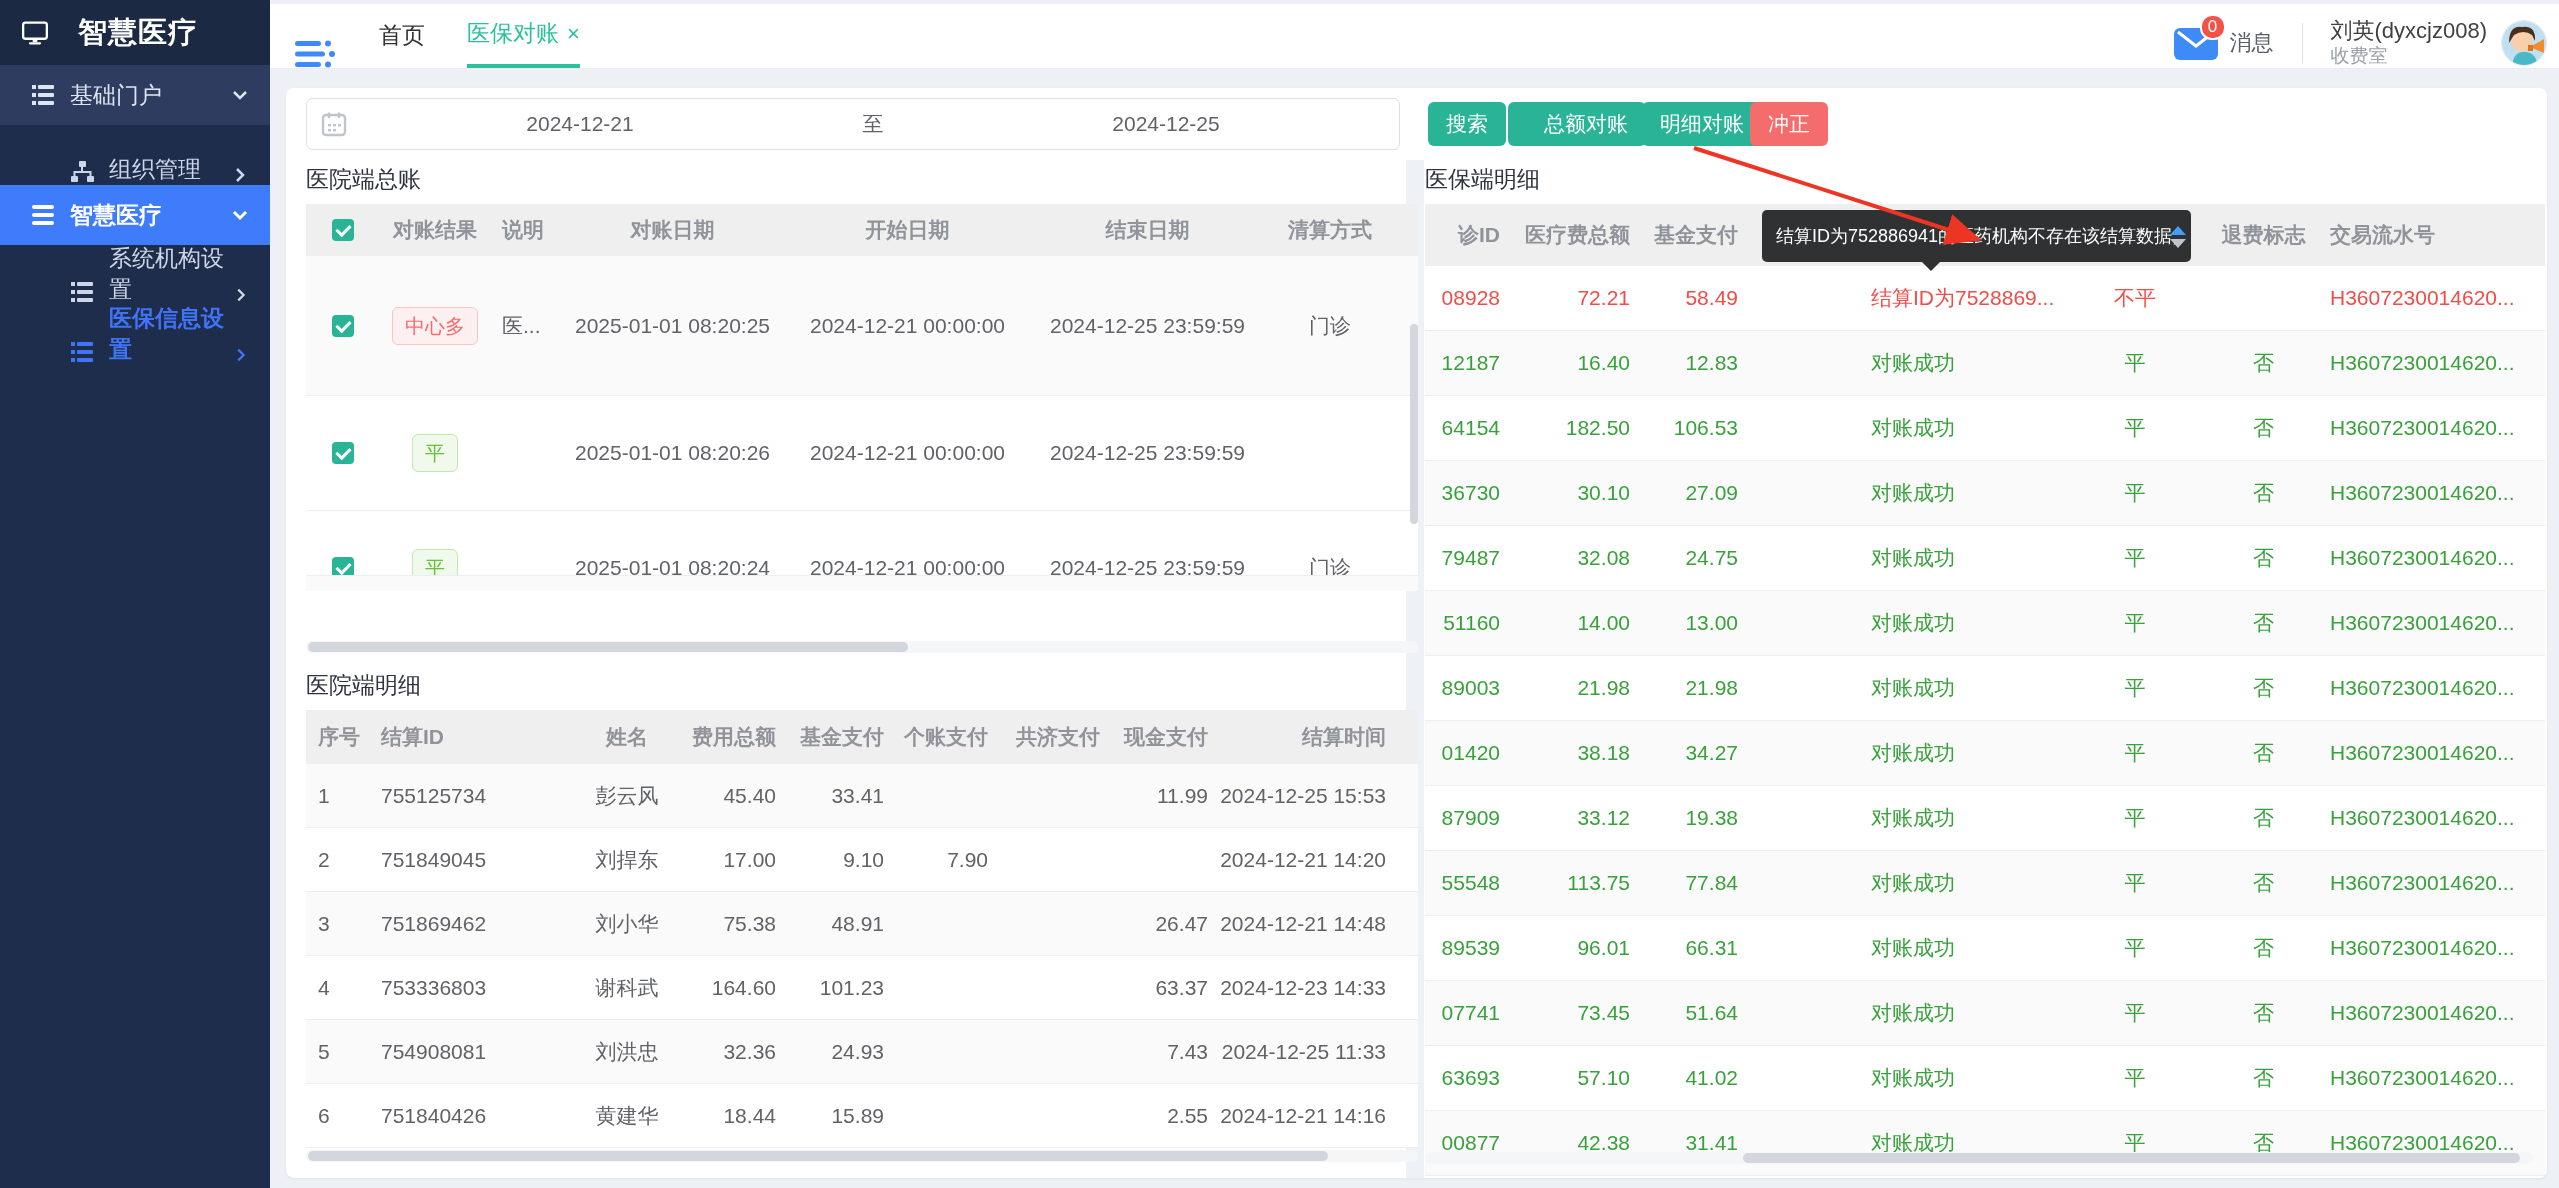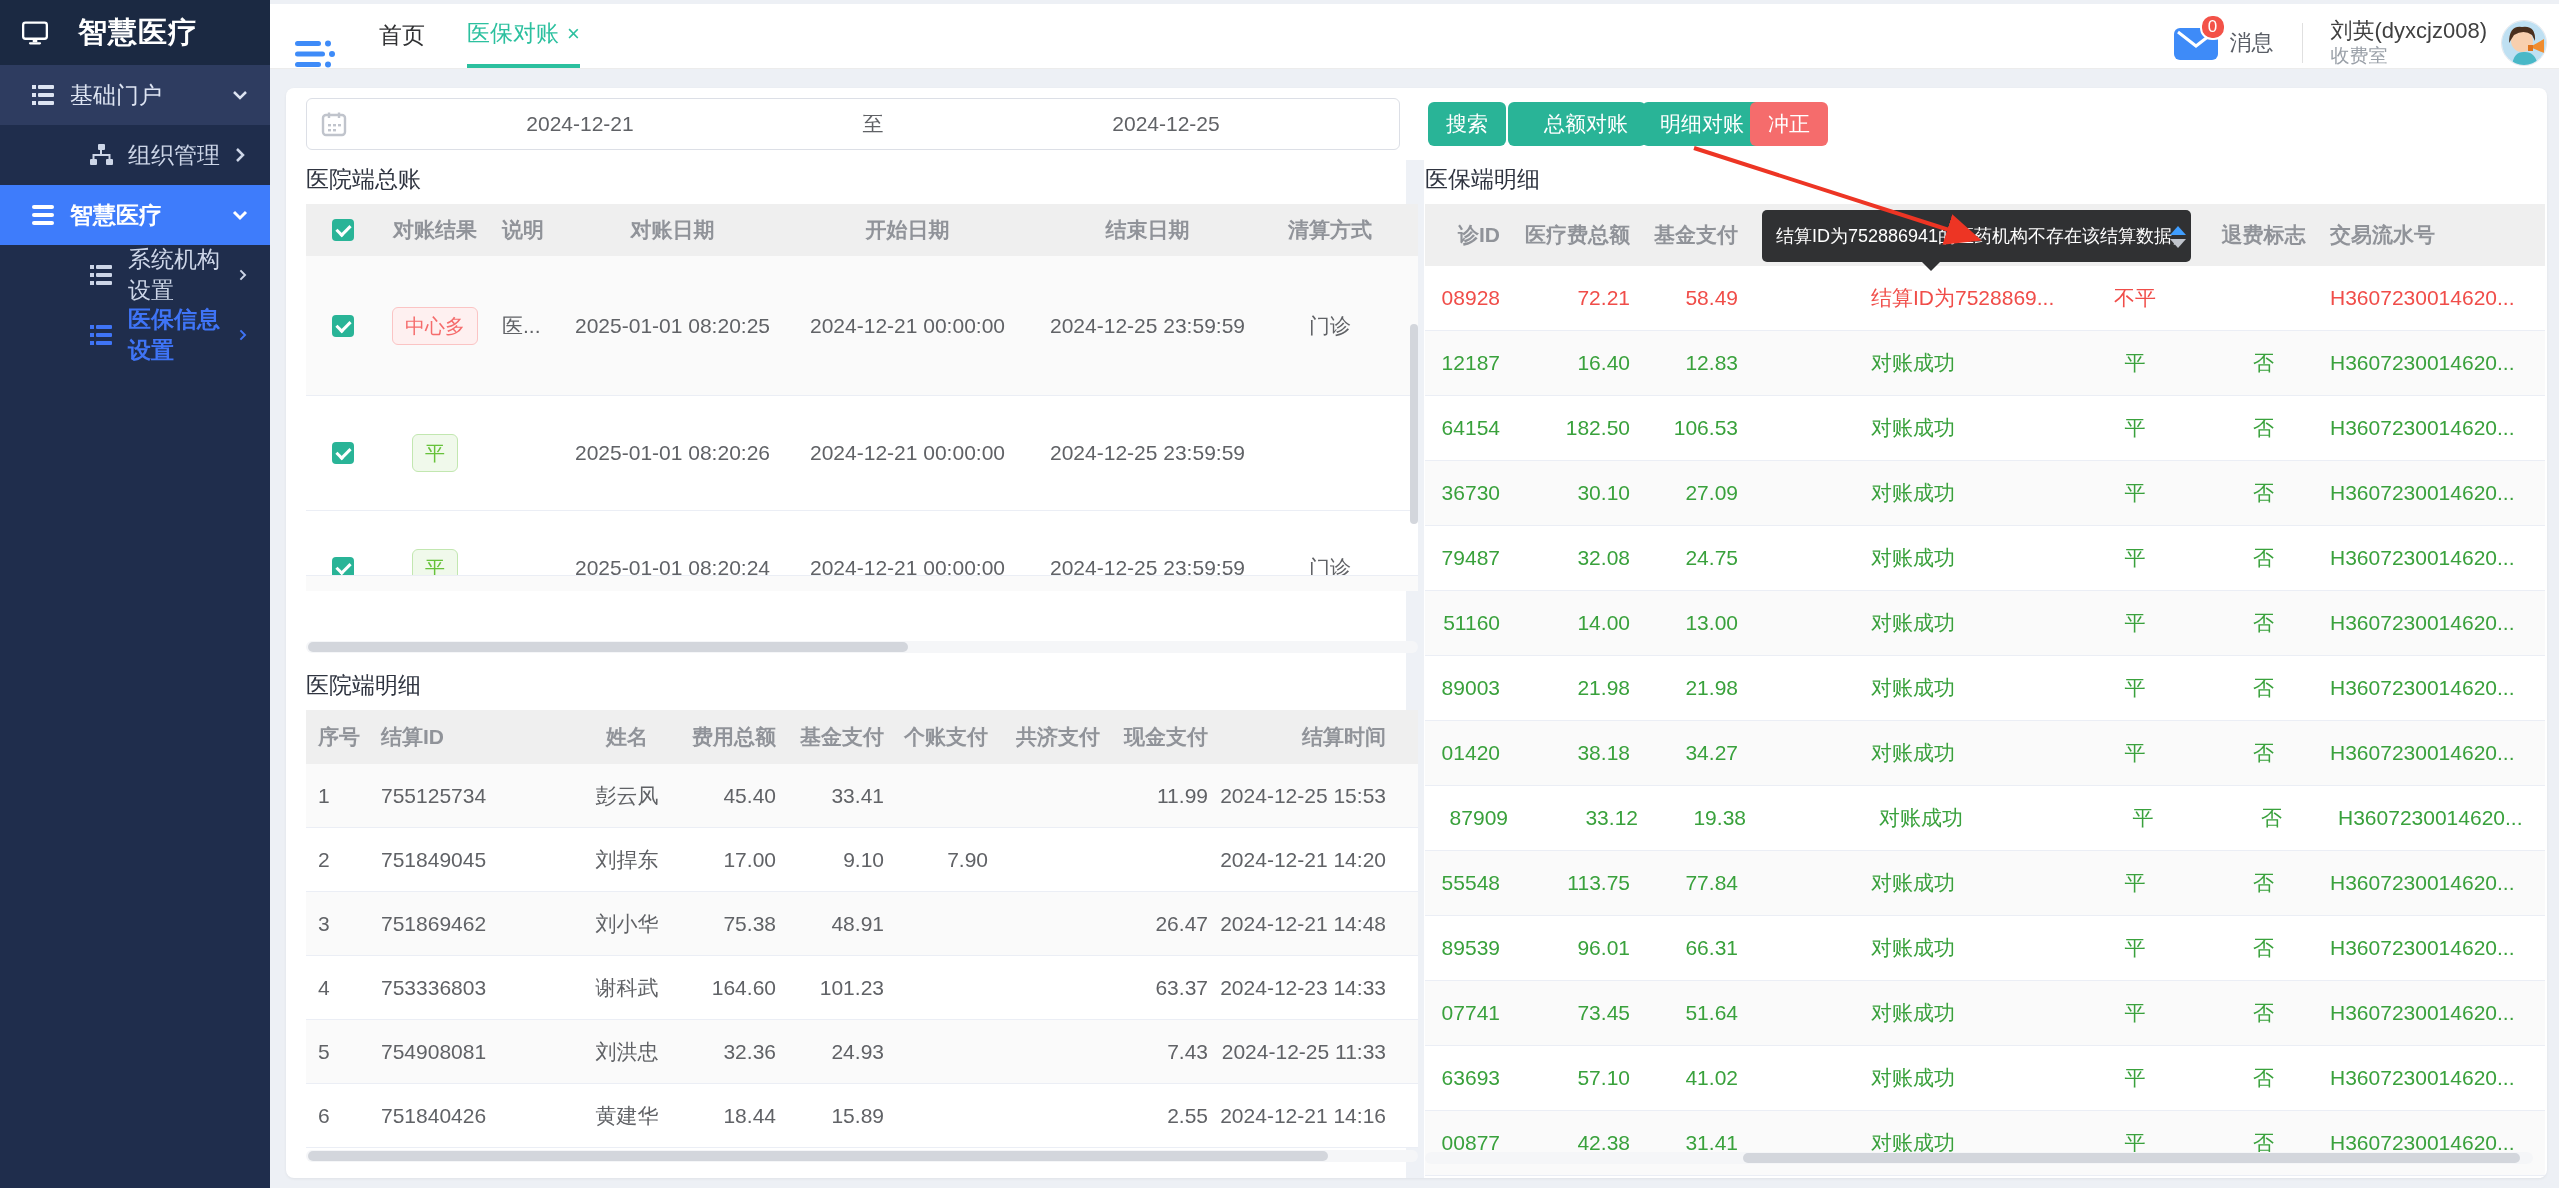"组织管理" .nav-item.lvl2 { align-items: none -> flex-end; padding-left: 88px -> 69px }
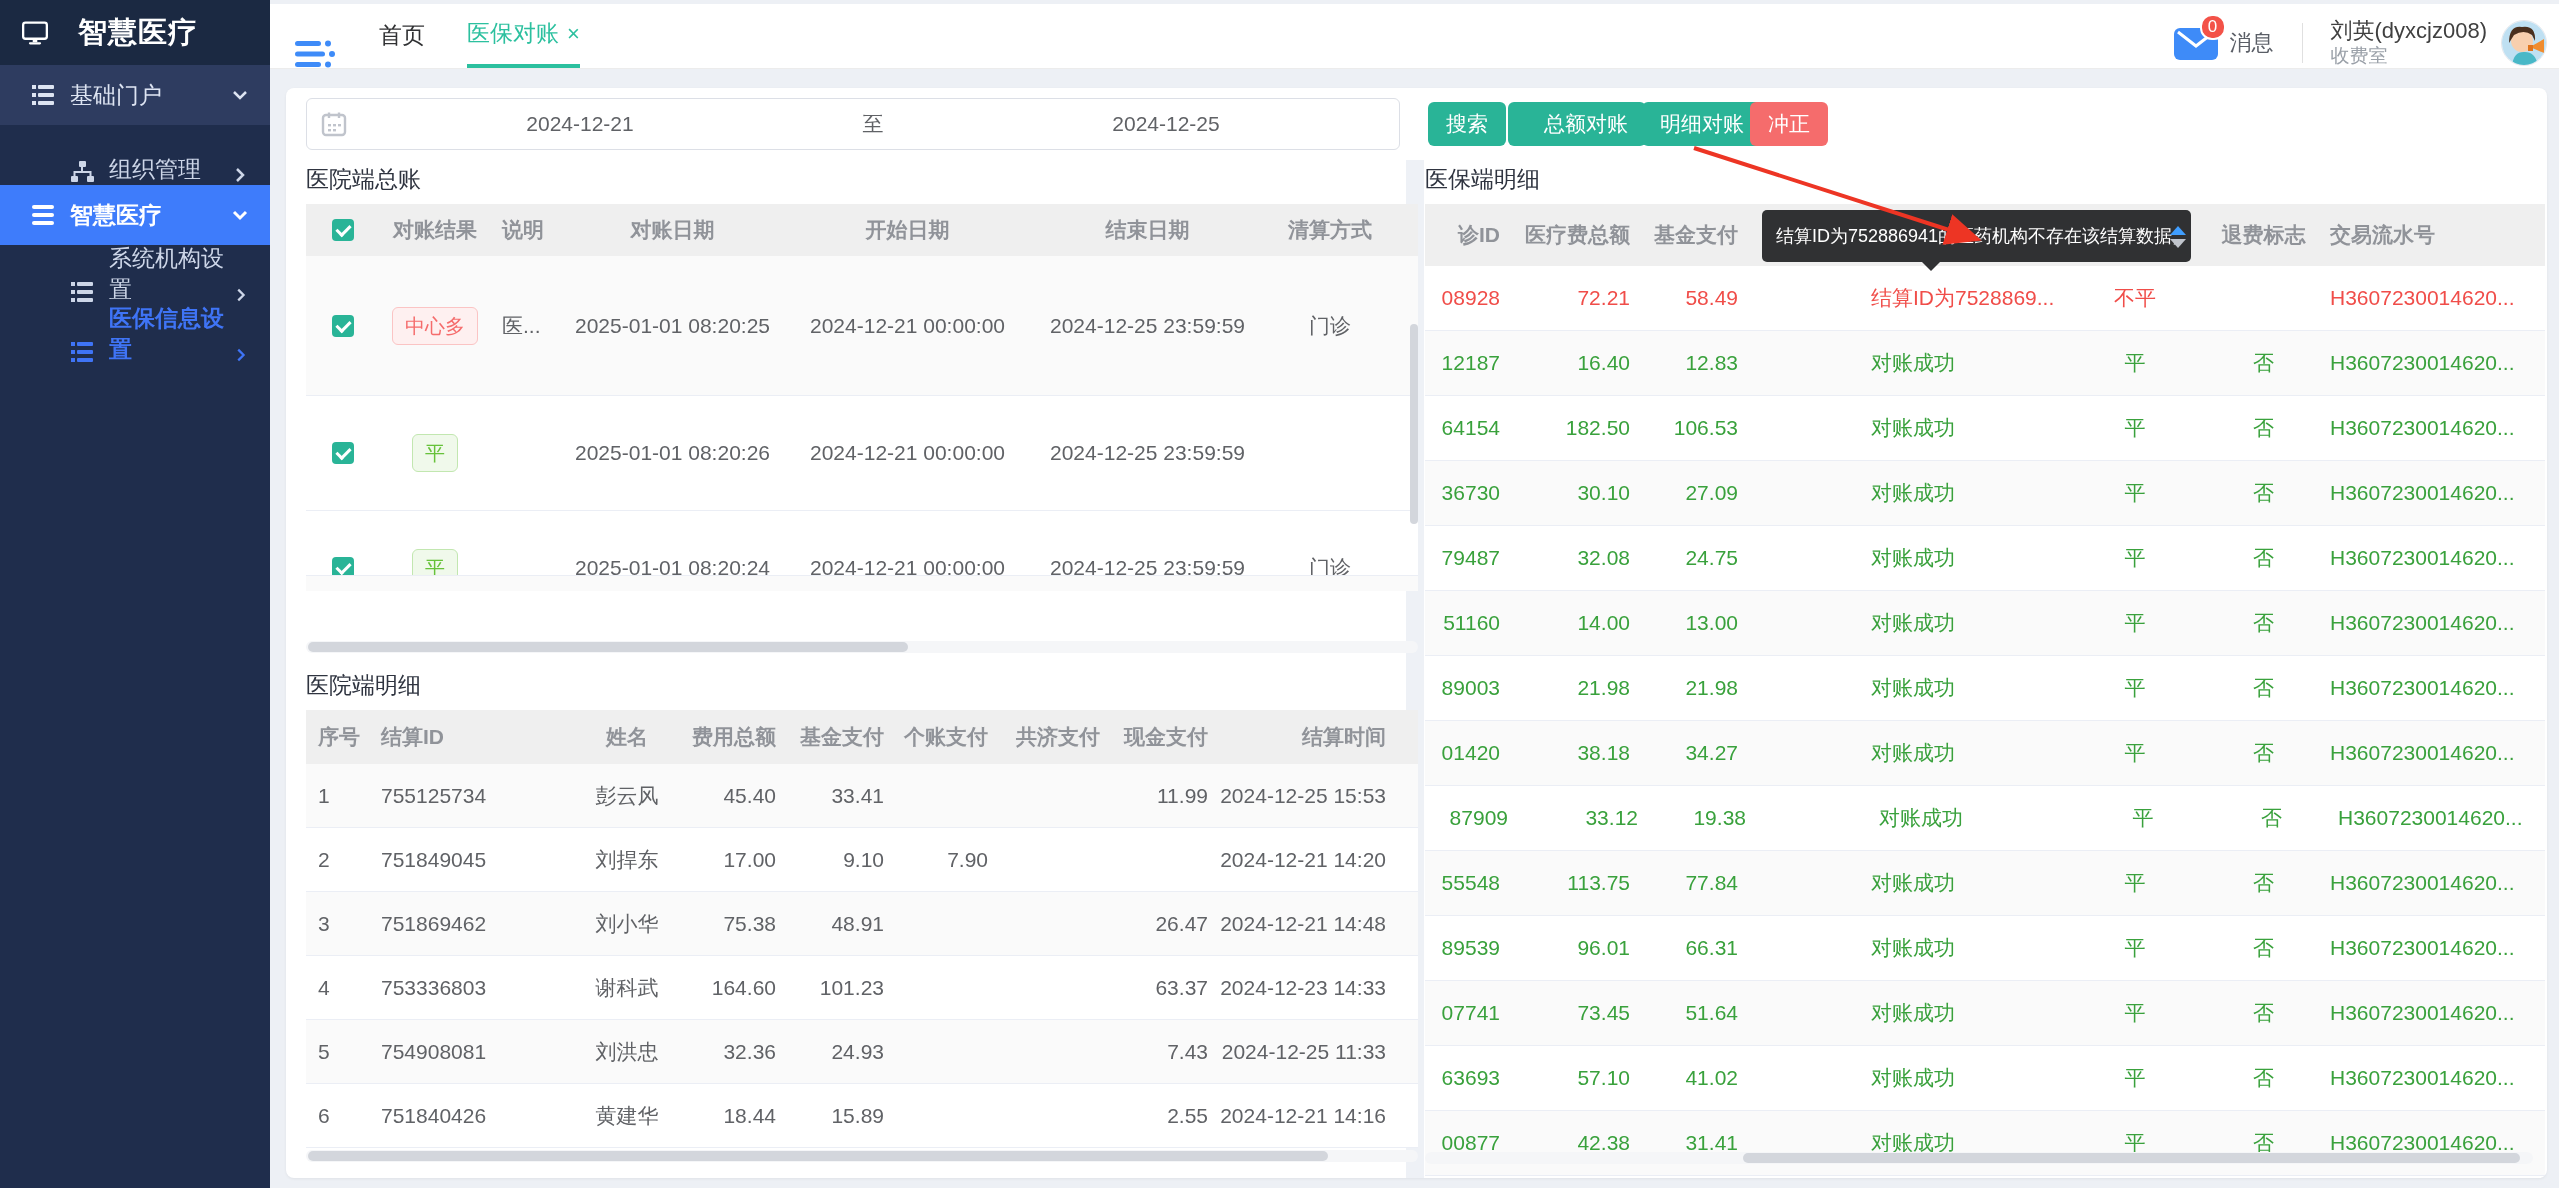"87909" div.td { margin-left: 8px -> none }
